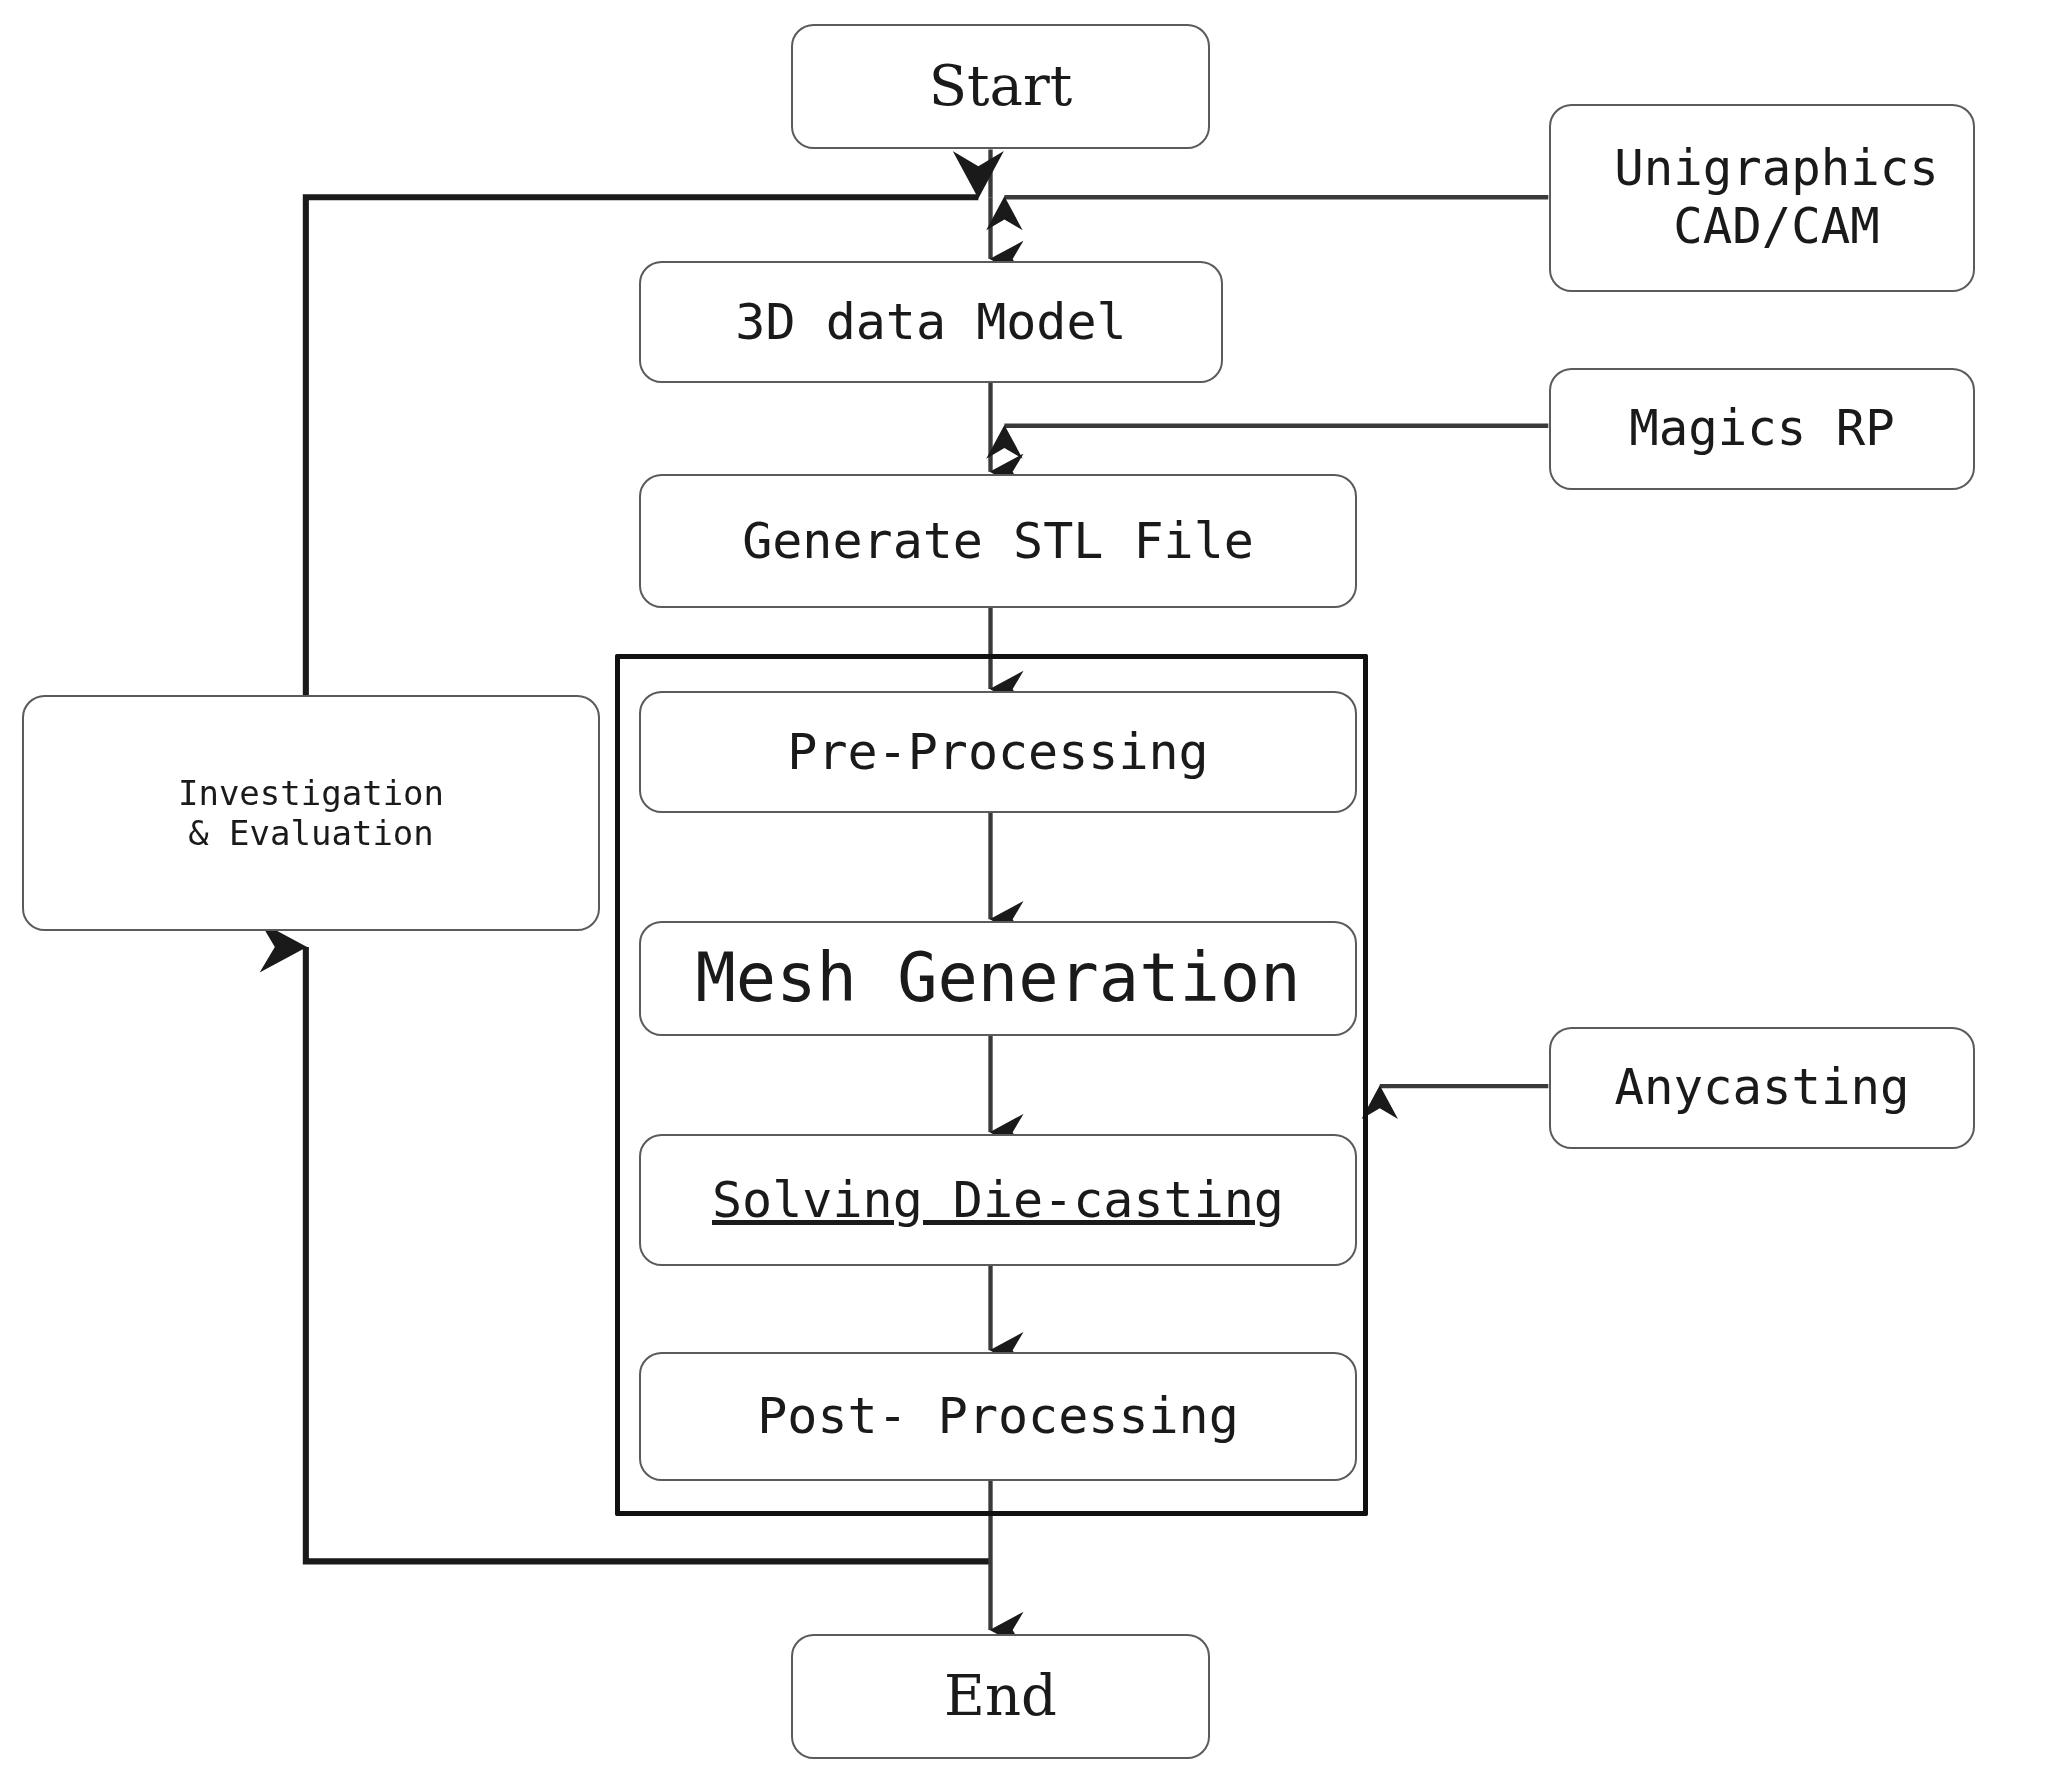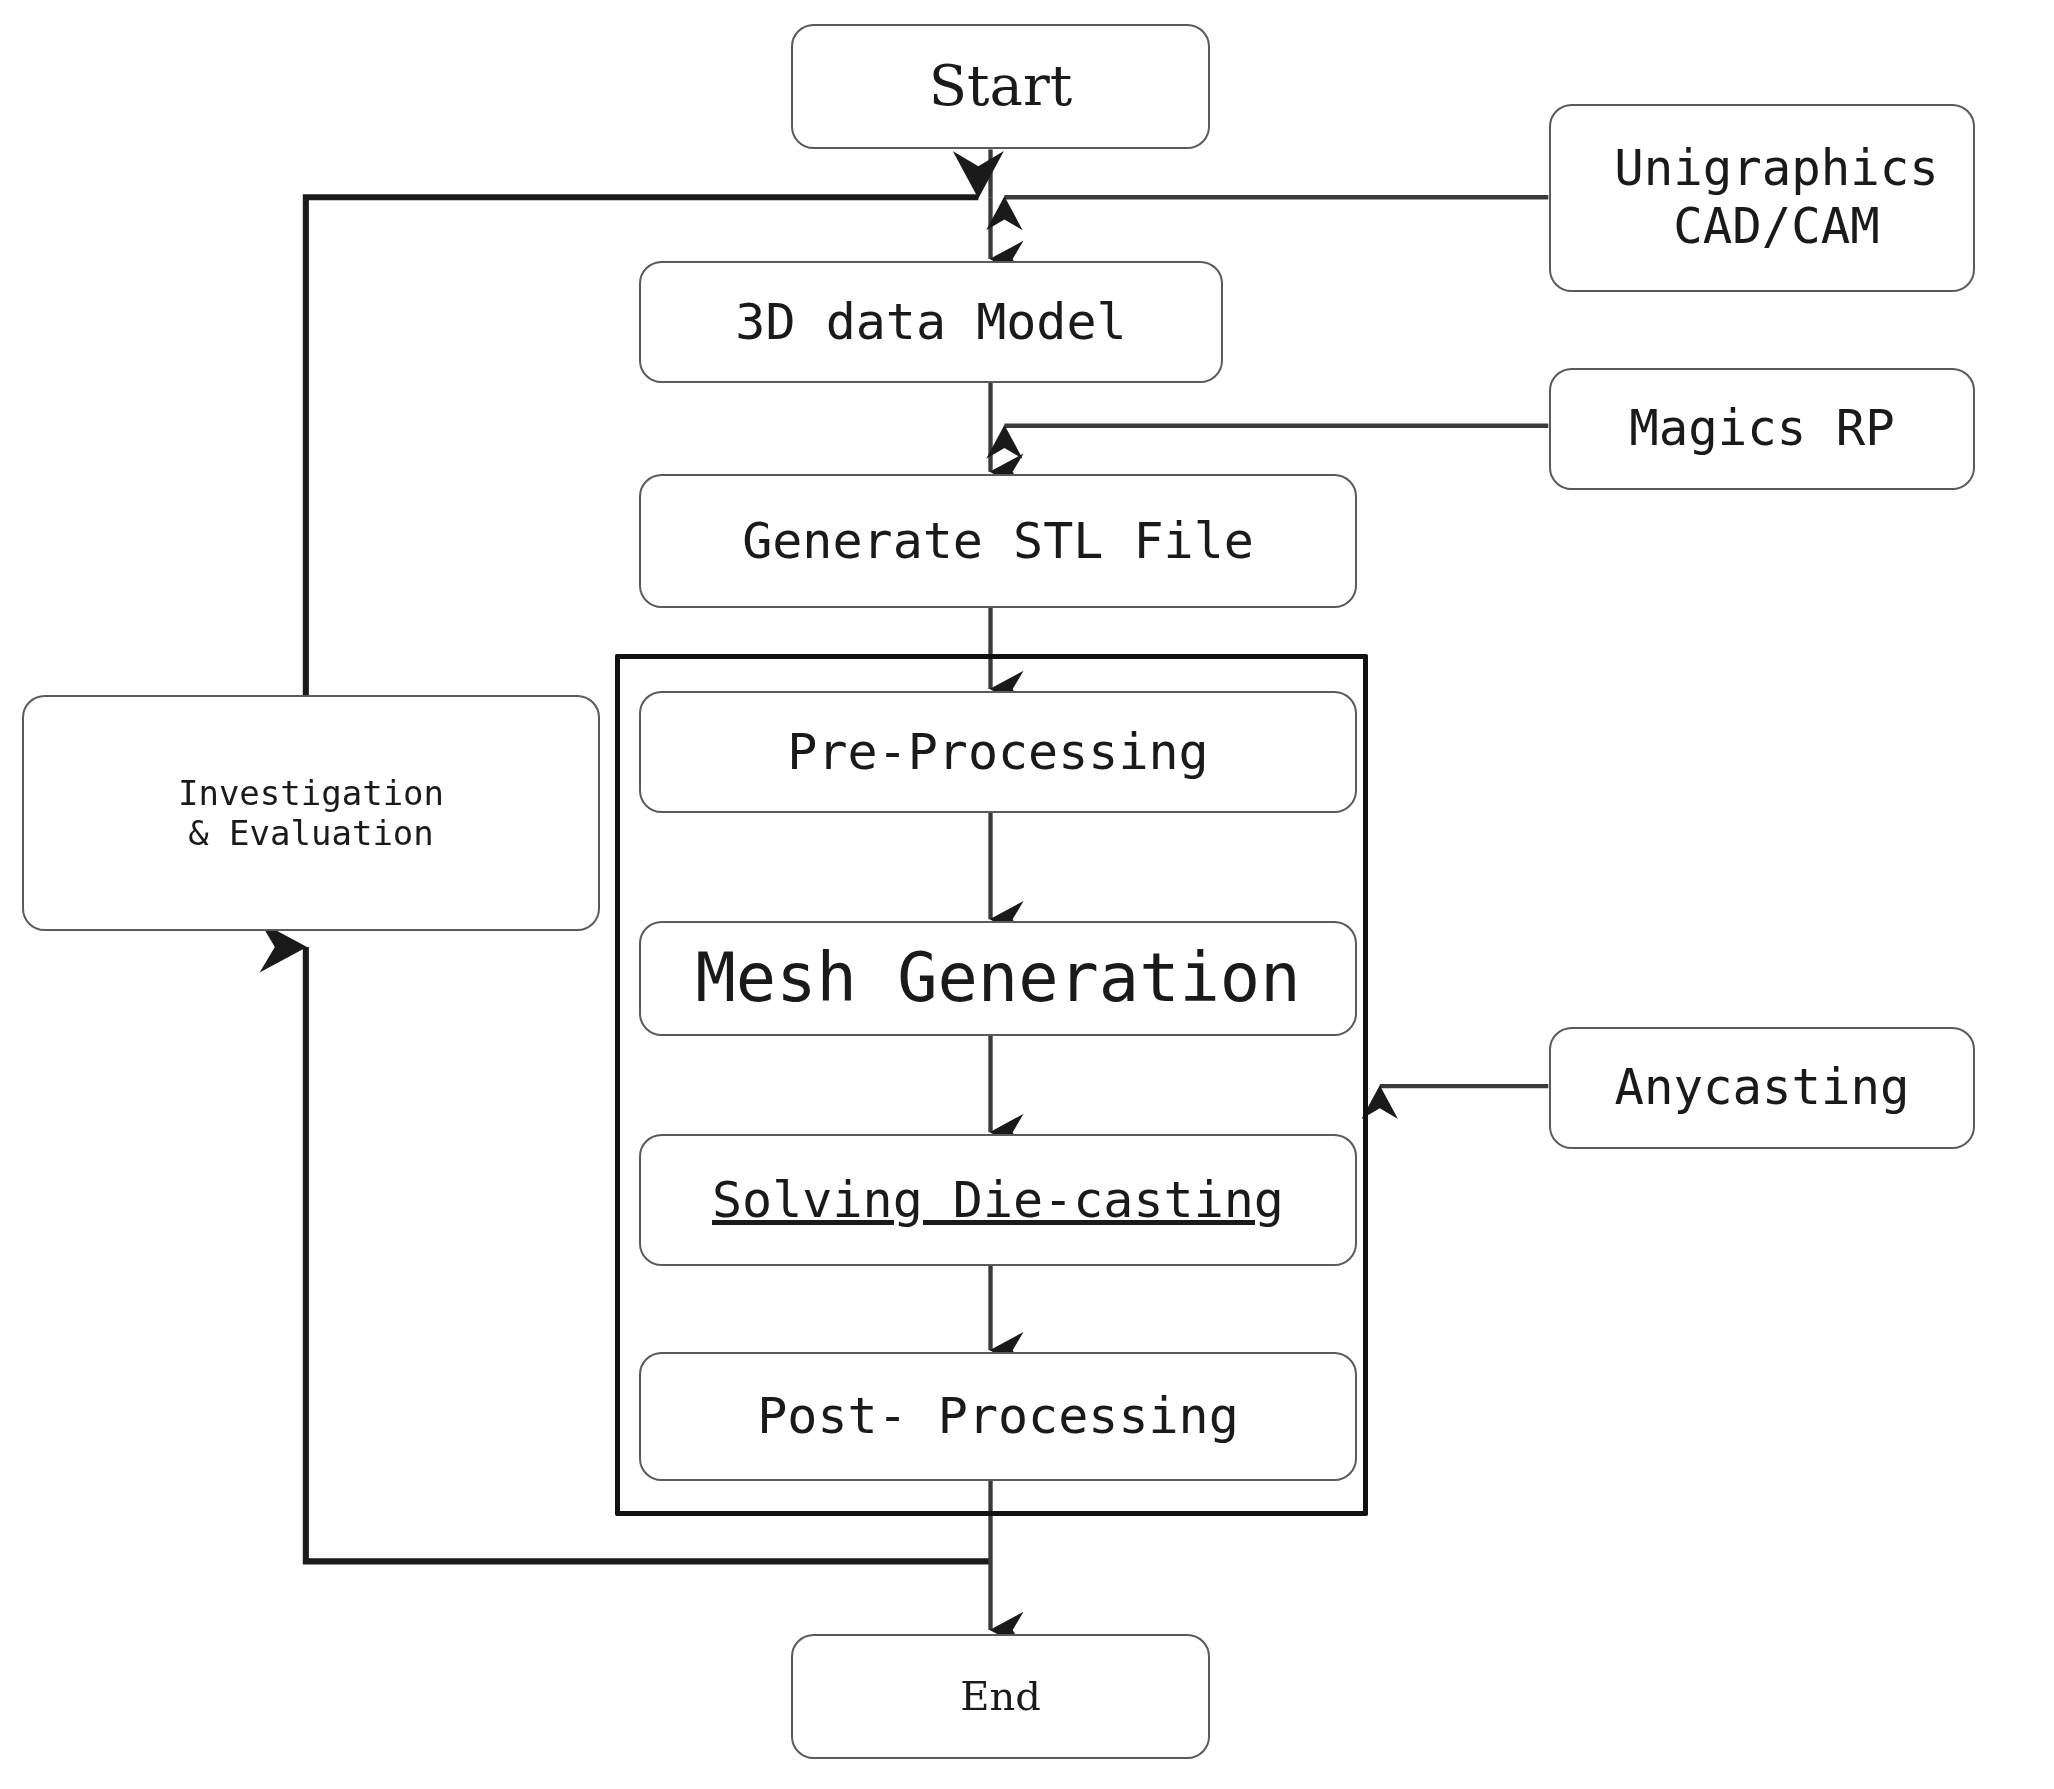"End" div.node { font-size: 40px -> 56px }
